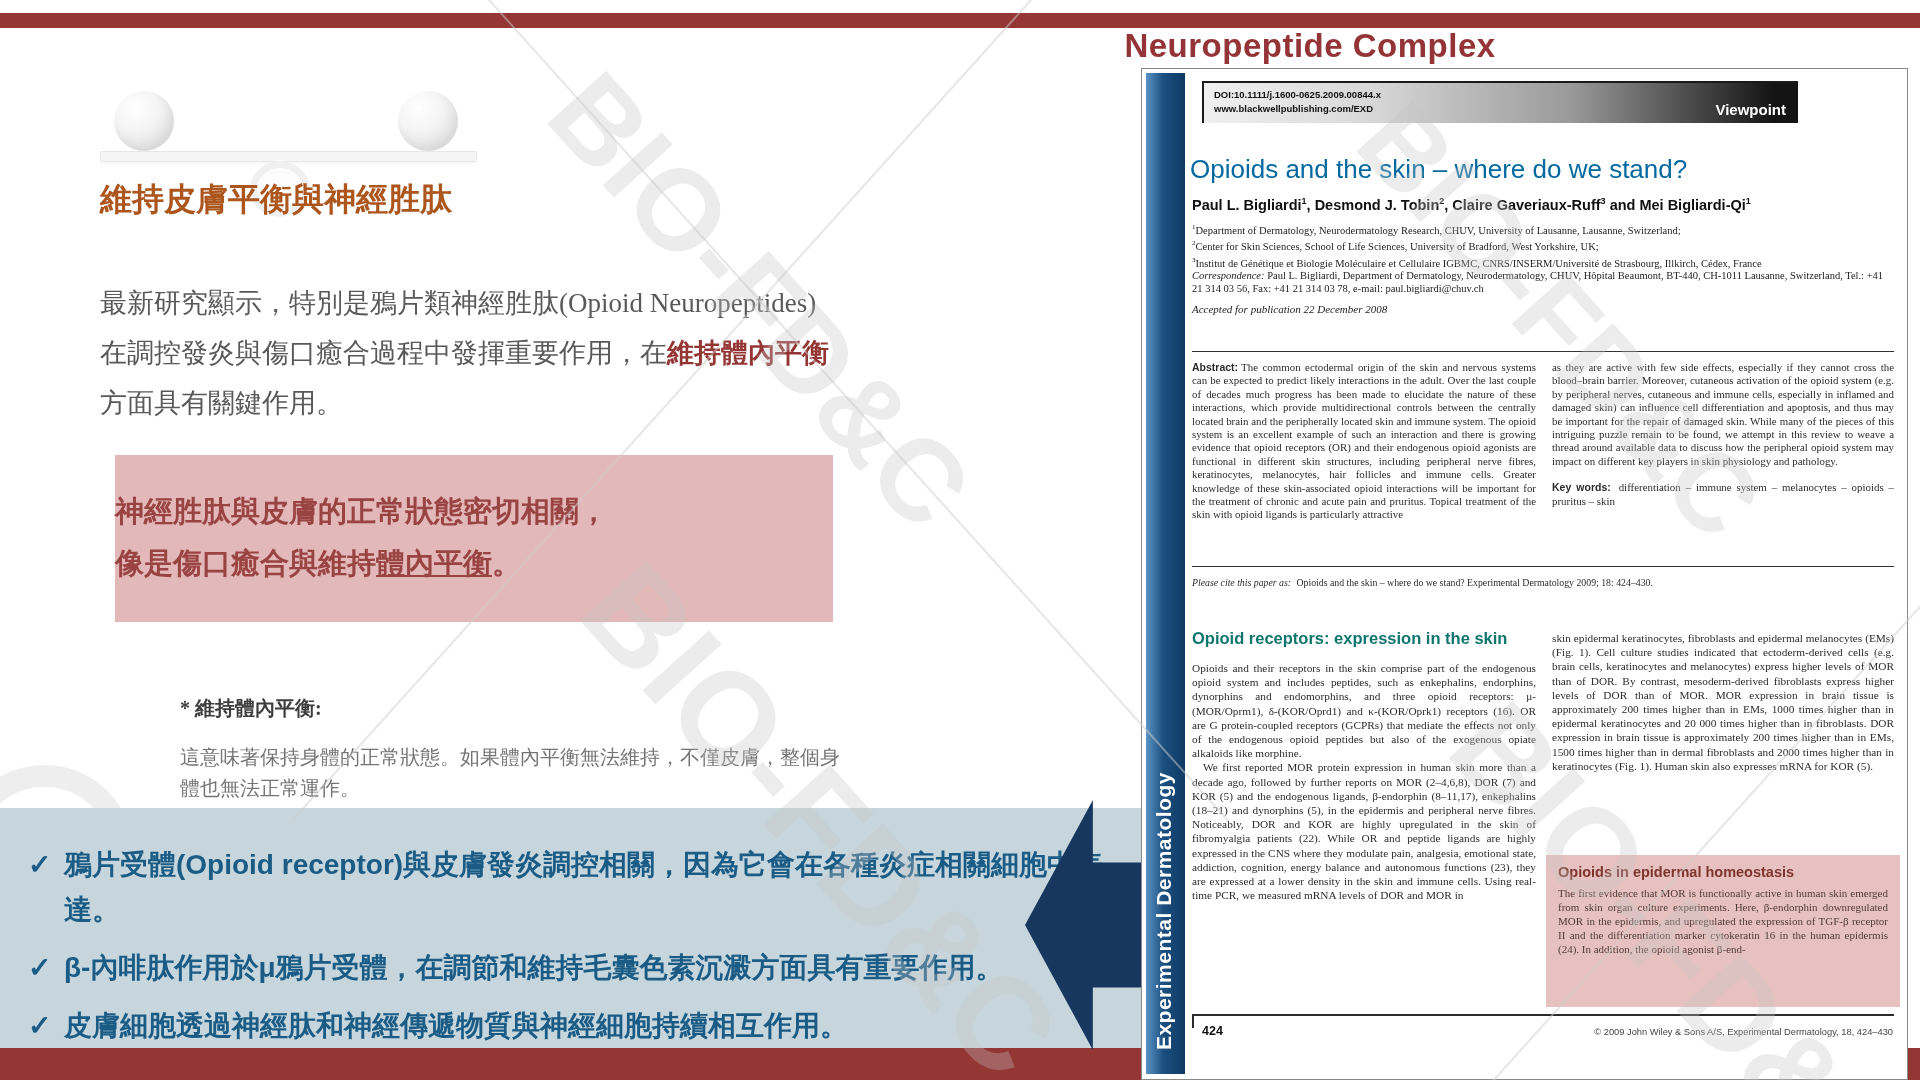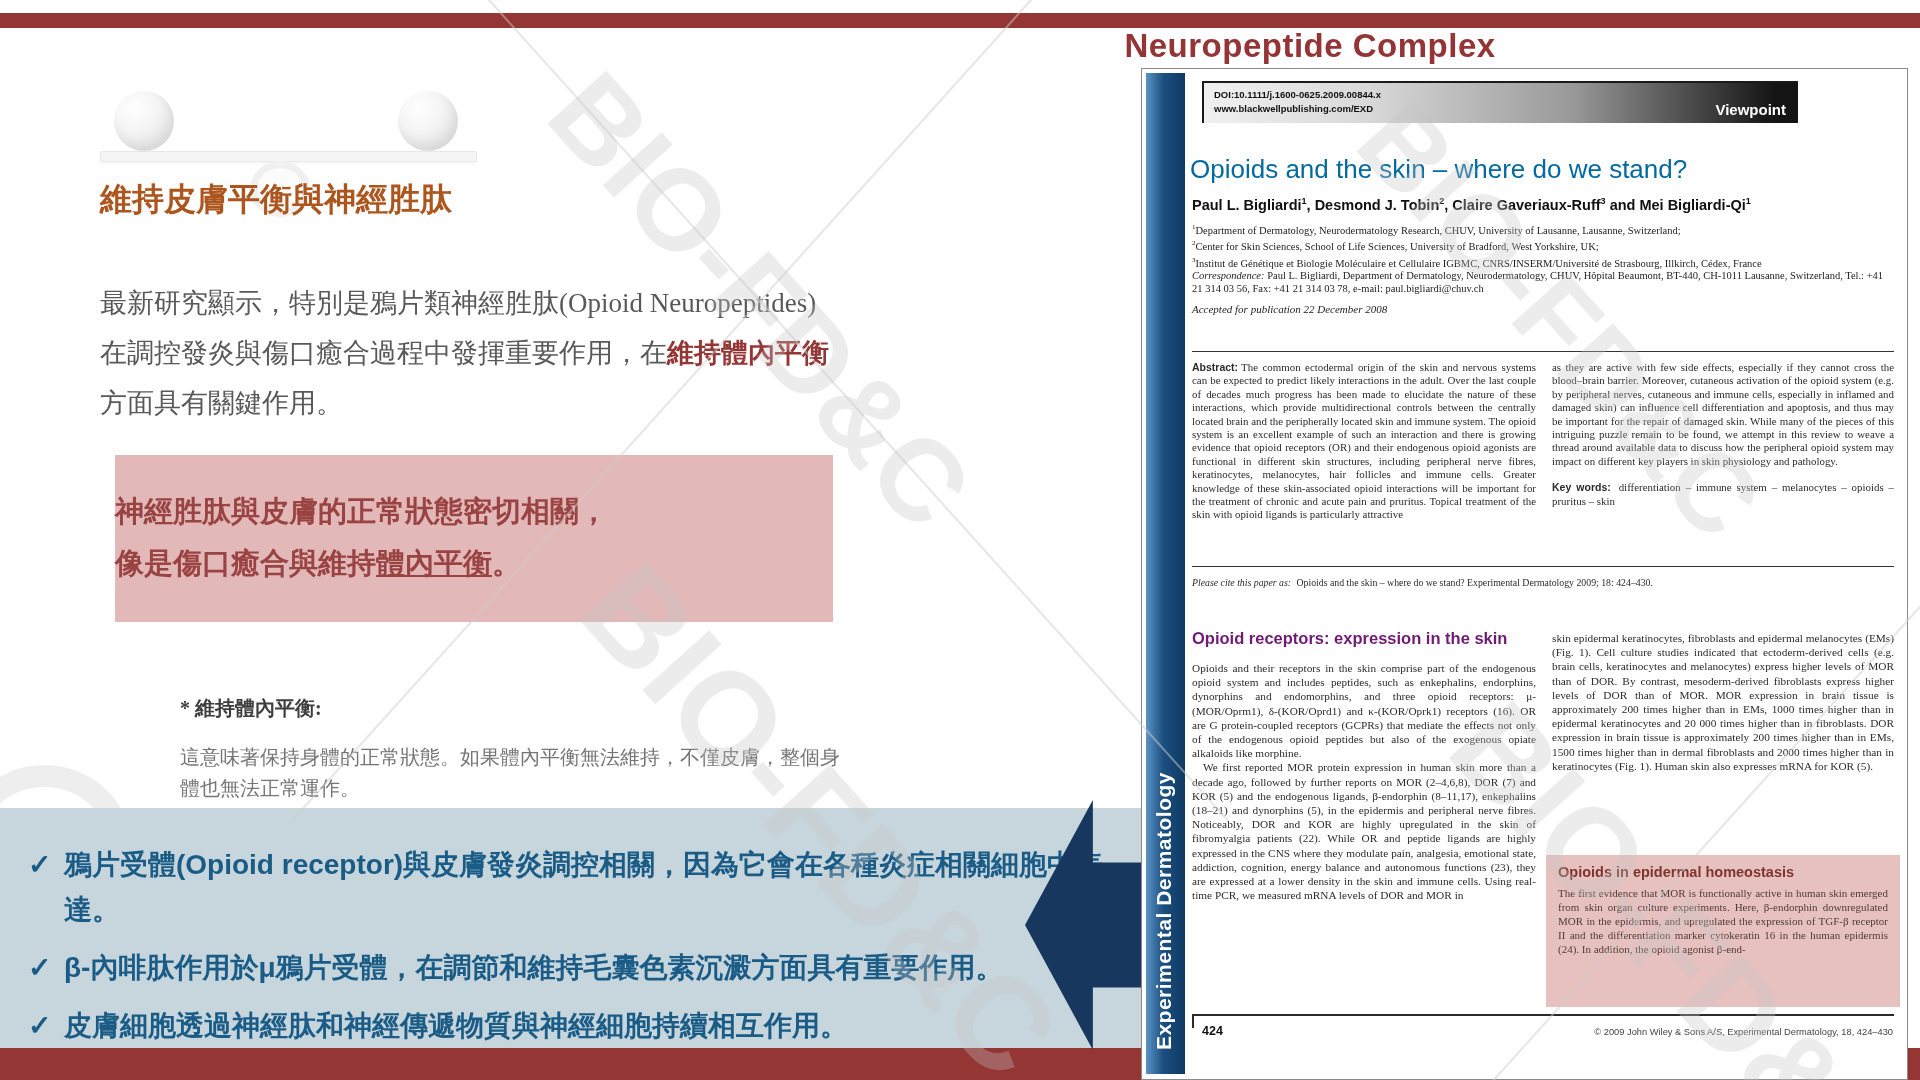"Opioid receptors: expression in the" .sec1head { color: #701a75 -> #0f766e }
